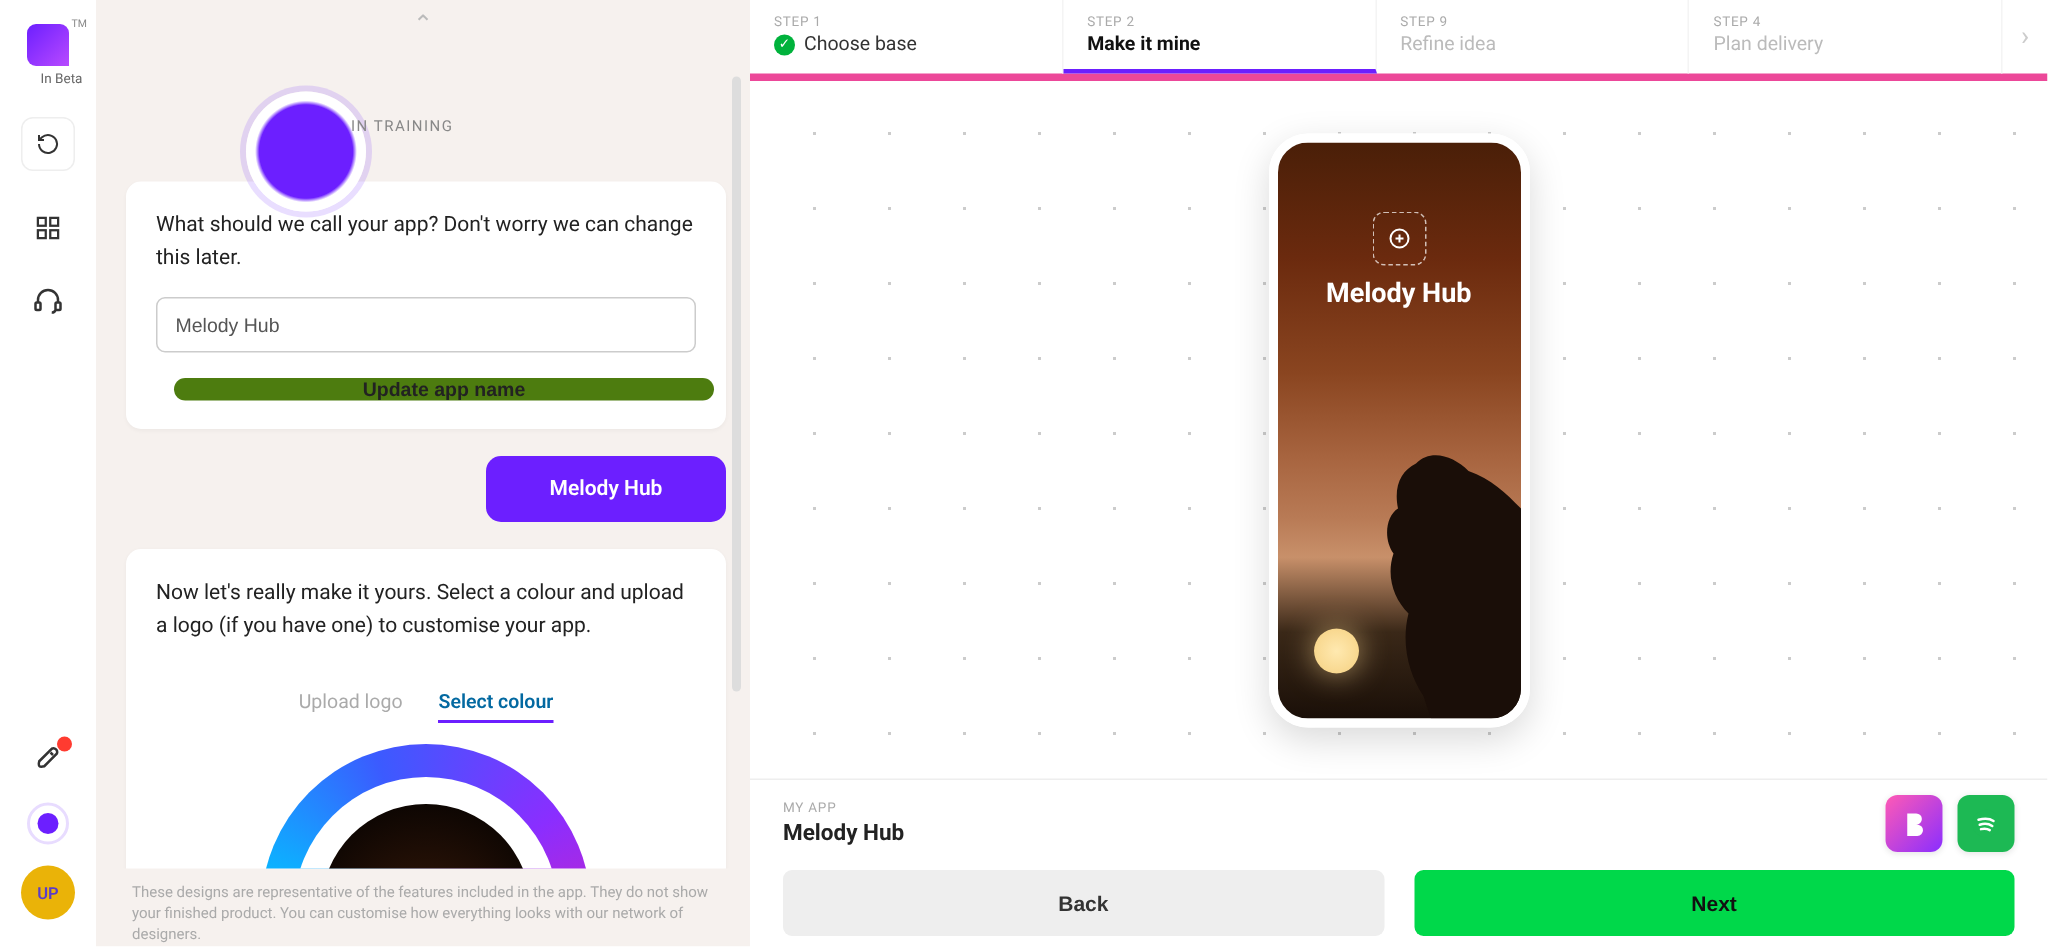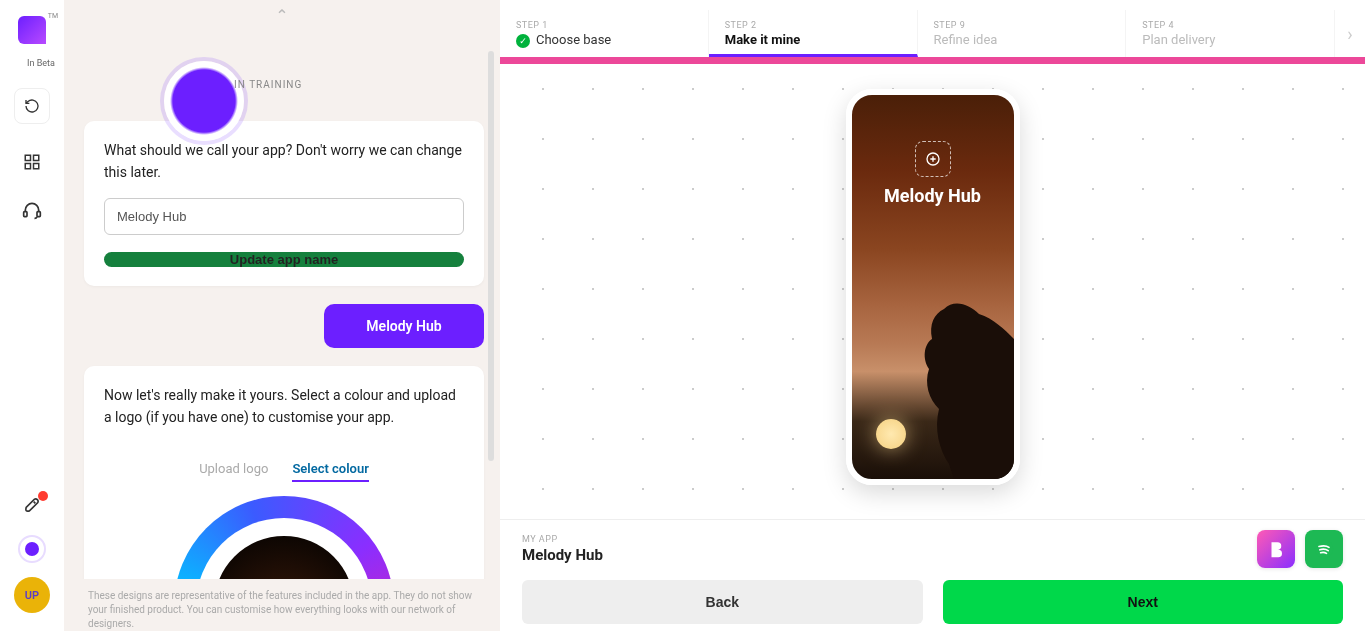"STEP 1" .stepper { border-bottom: 7px solid #ec4899 -> 5px solid #ec4899; margin-top: 10px -> none }
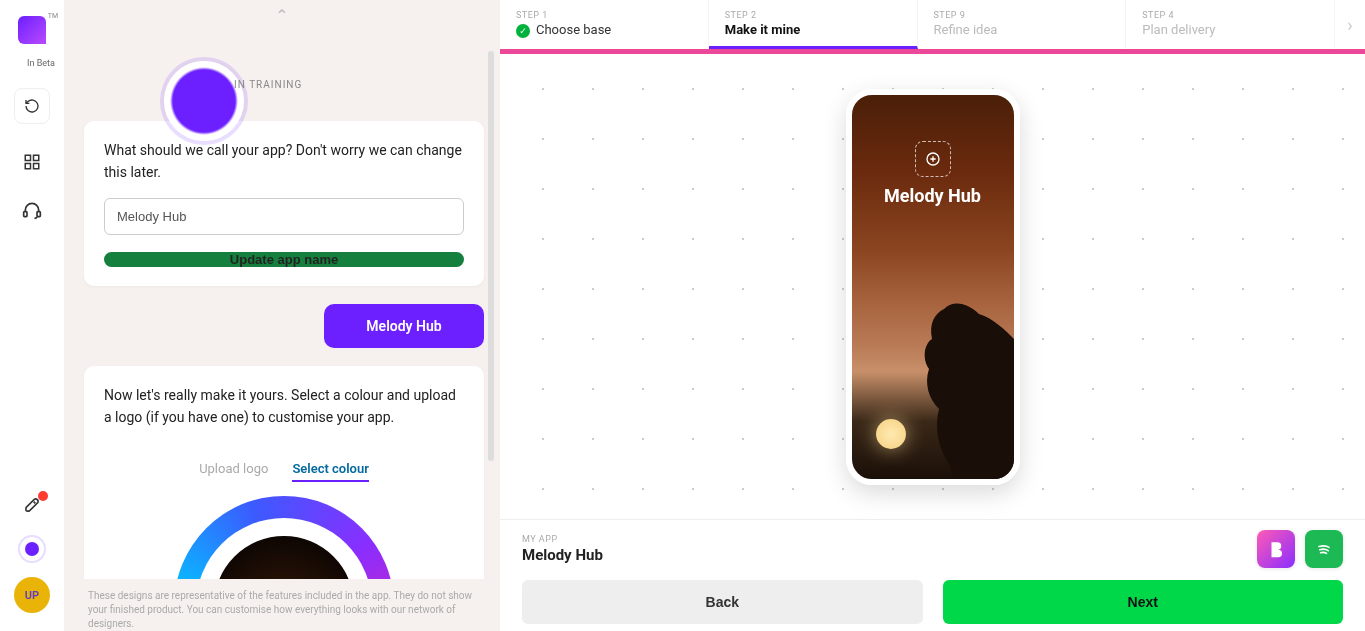"In Beta" .beta-label { margin-top: 14px -> 4px }
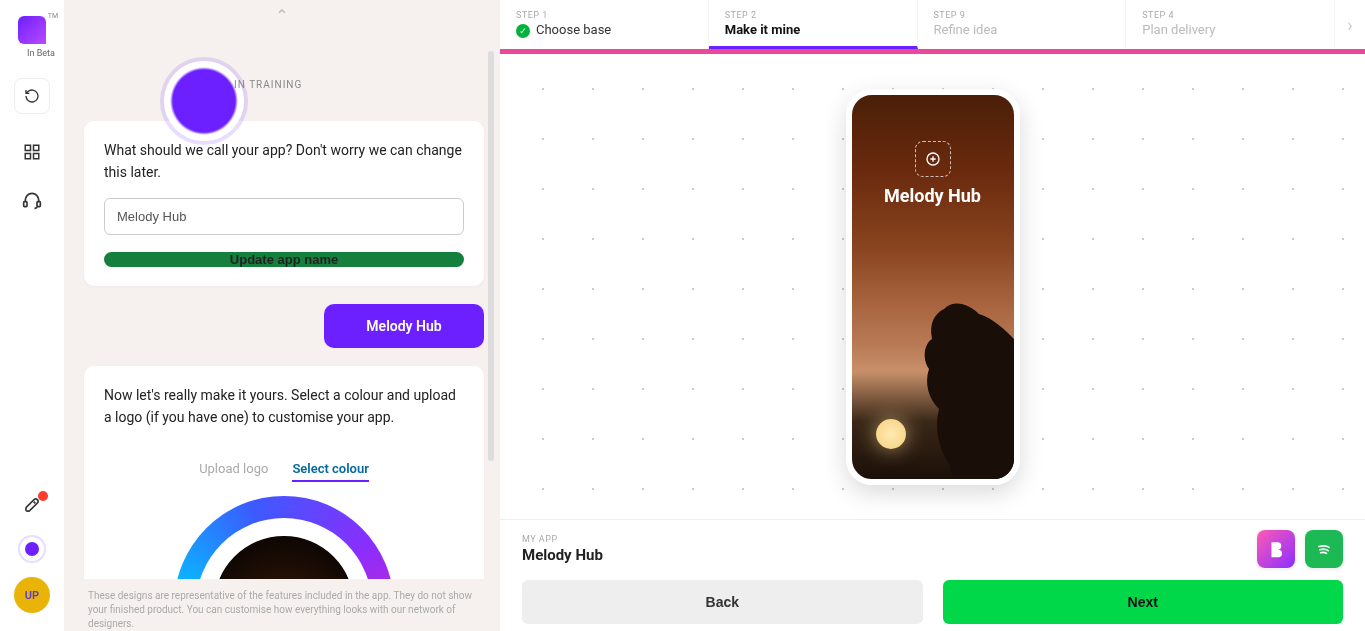"Update app name" .update-btn { background: #15803d -> #4d7c0f; margin-left: none -> 12px }
